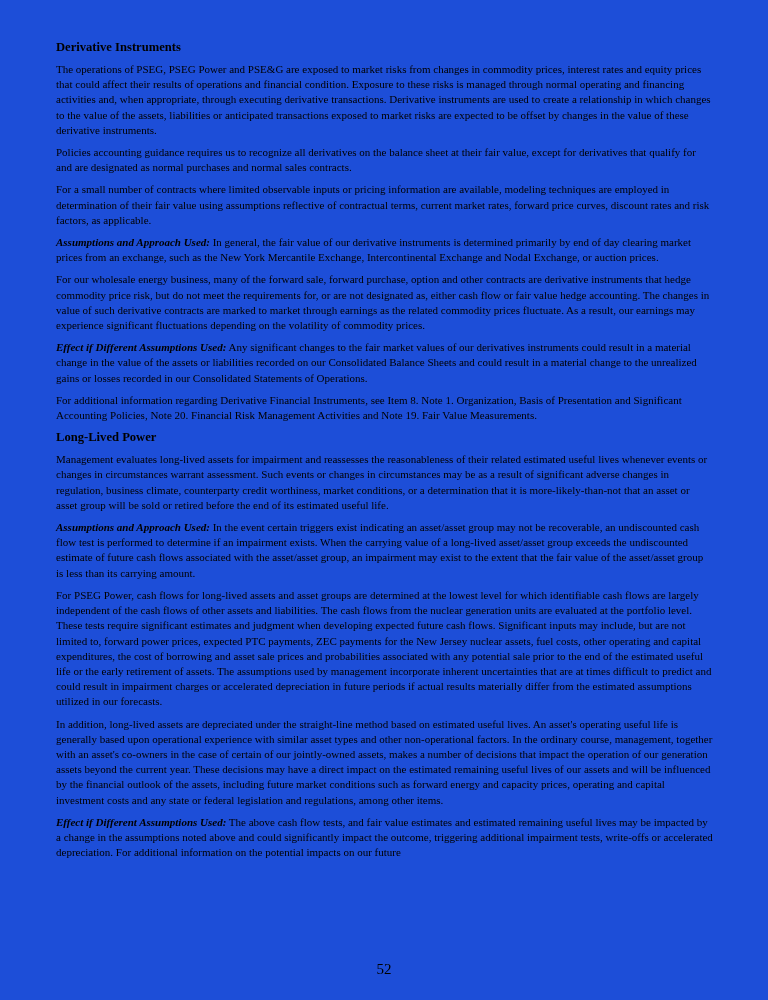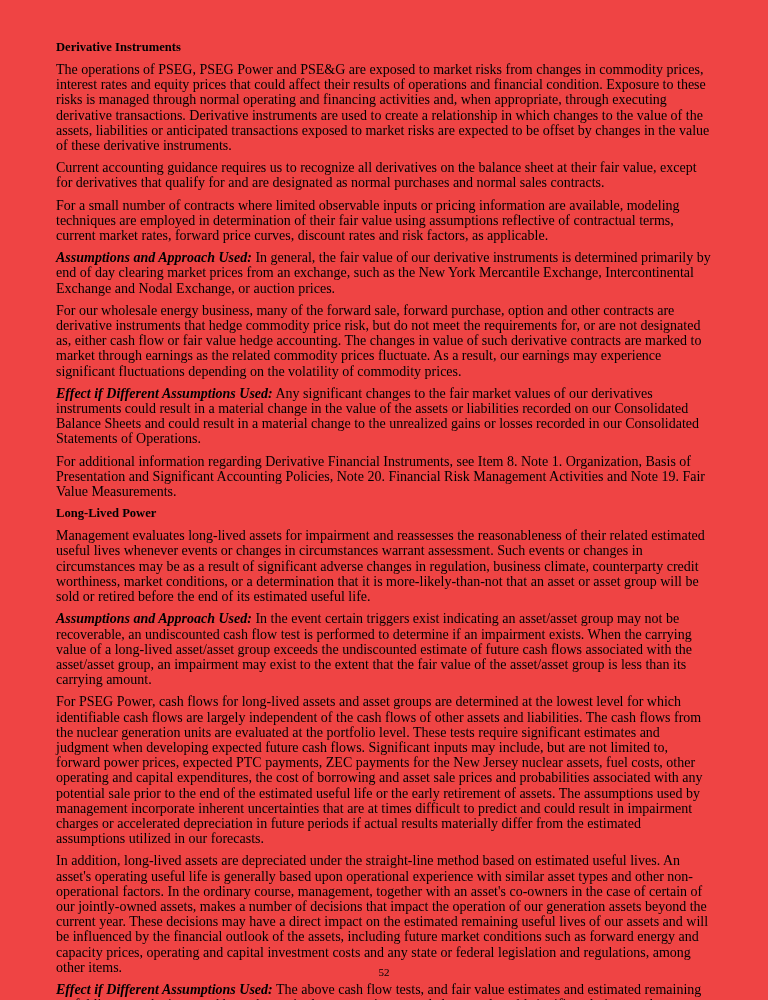"Derivative Instruments" .page { background: #ef4444 -> #1d4ed8 }
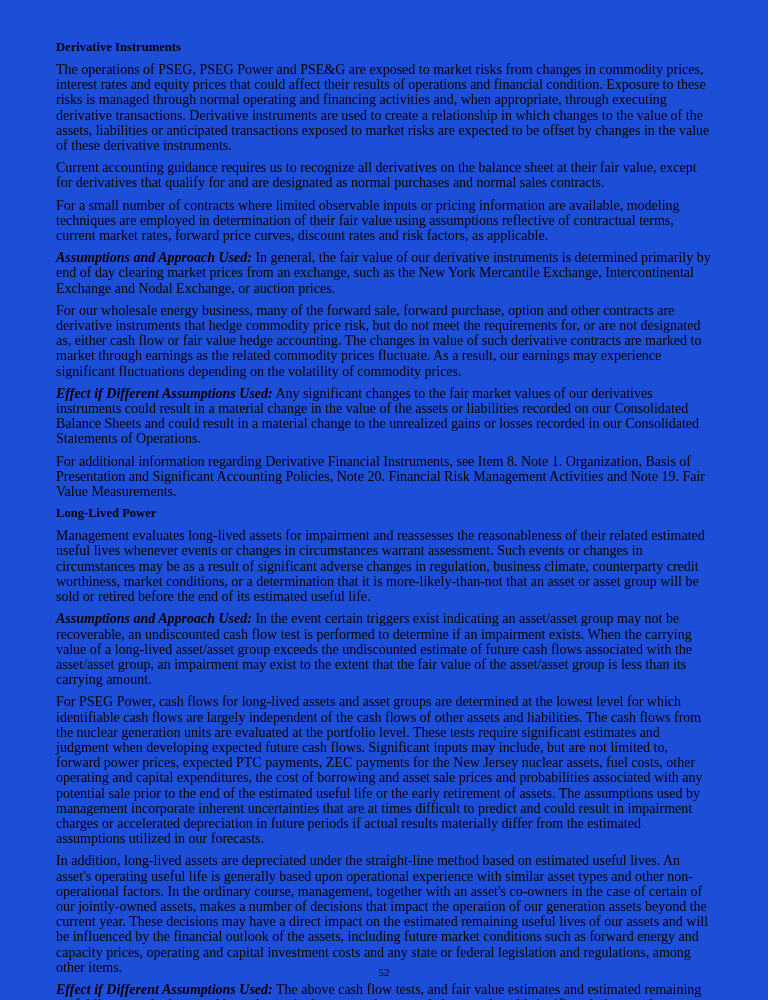"The operations of PSEG, PSEG" .para { font-size: 14px -> 11px }
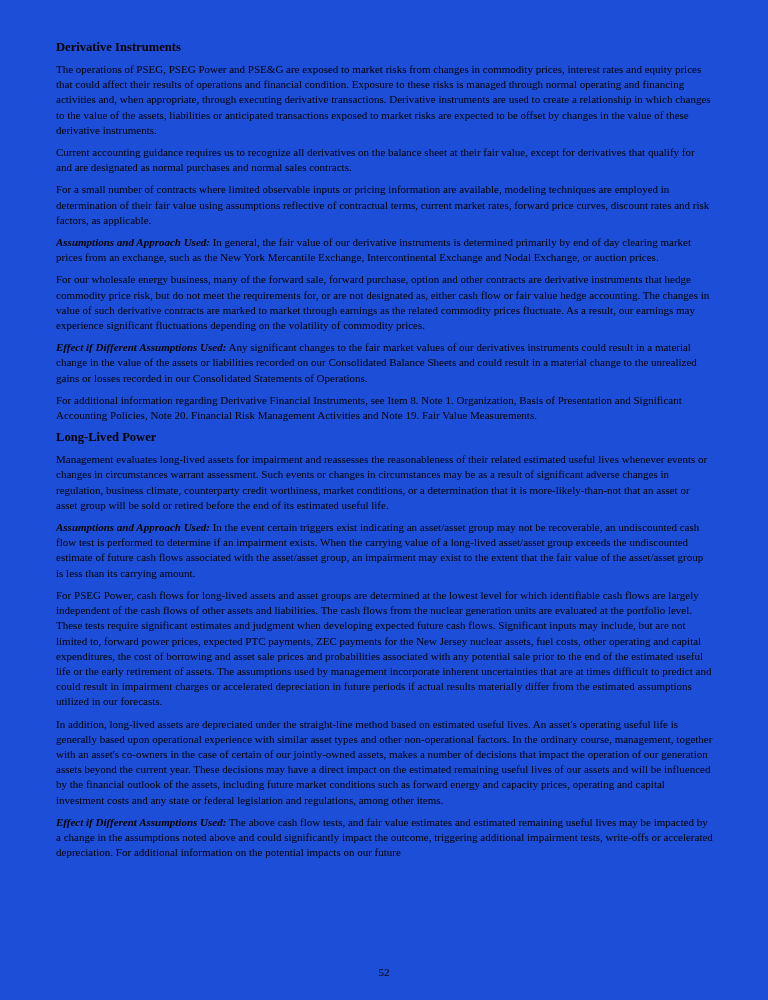"Current accounting guidance requires us" span { text: Current -> Policies }
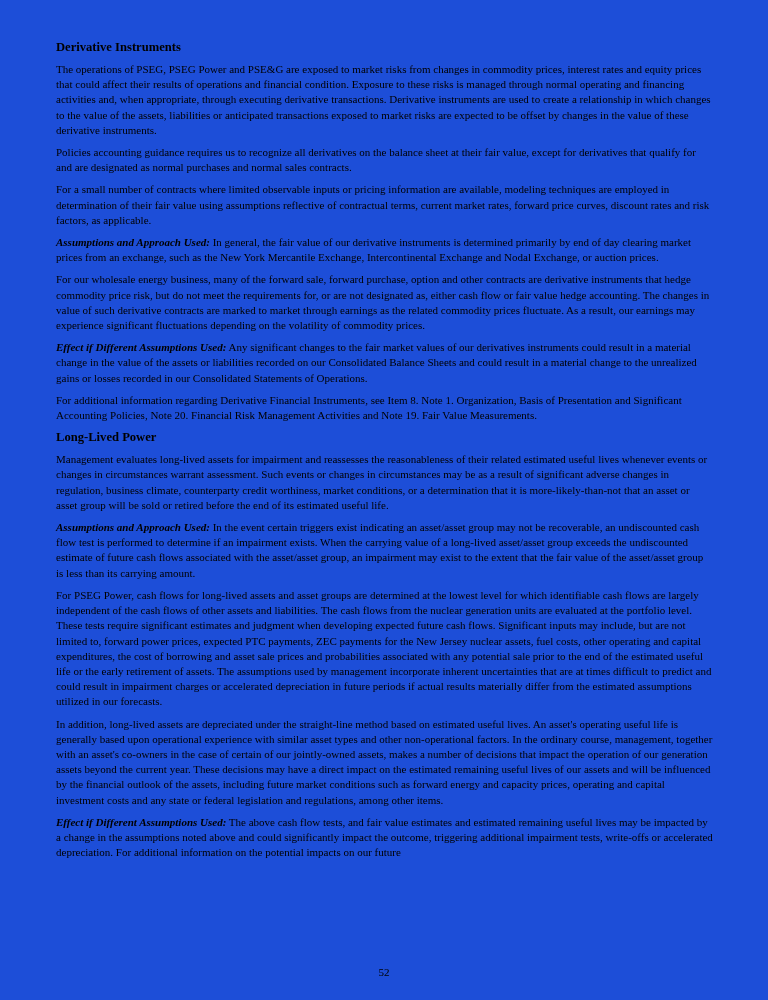"52" .page-number { font-size: 11px -> 15px }
